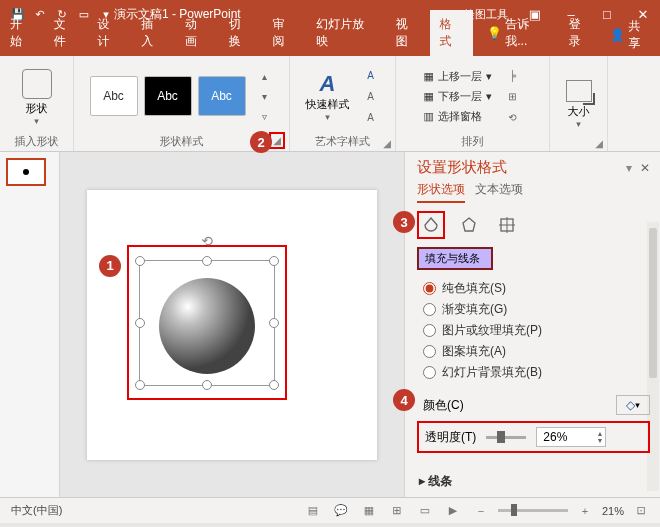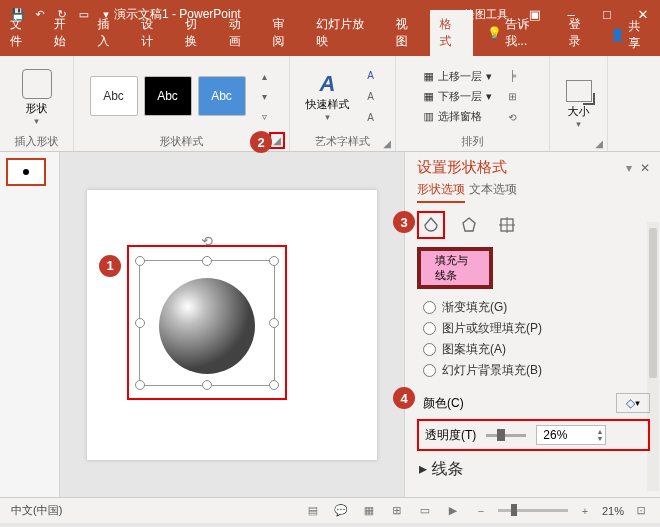"文件" div.tab { order: before "开始" -> after "开始" }
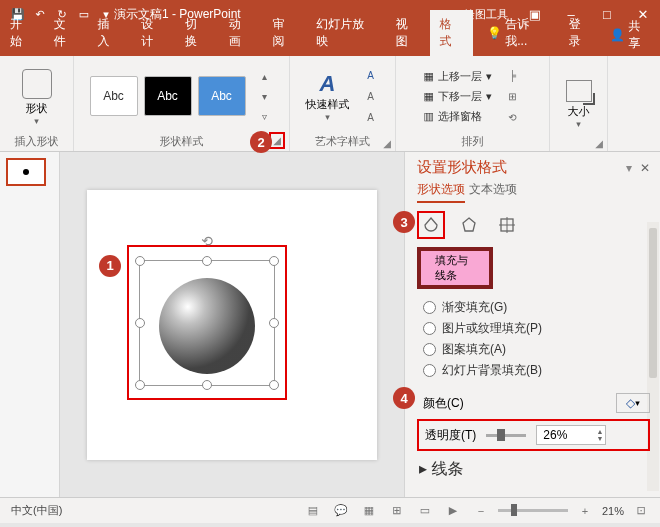"插入" div.tab { order: before "设计" -> after "设计" }
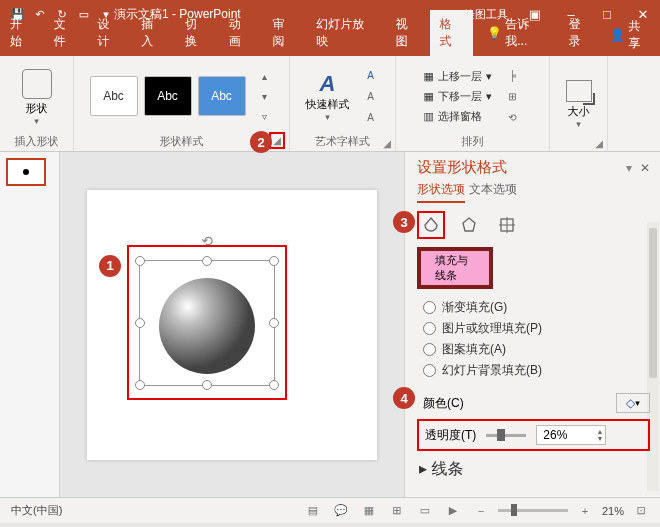"切换" div.tab { order: before "动画" -> after "动画" }
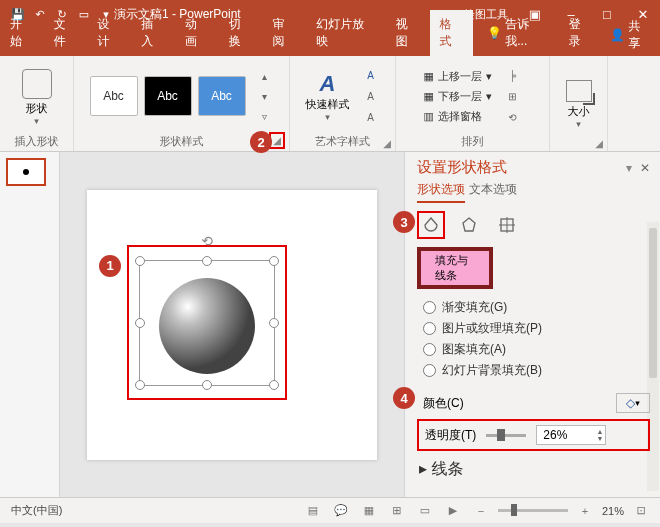"形状选项" .pane-tabs { gap: 4px -> 10px }
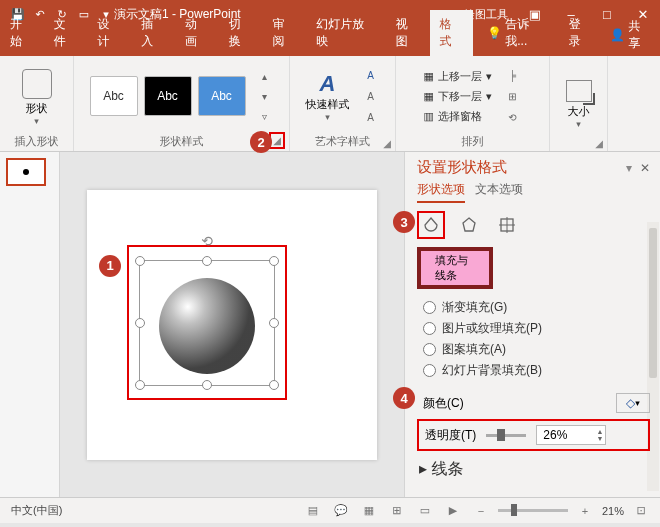"填充与线条" .fill-hdr { background: #f9a8d4 -> #c4b5fd; border: 4px solid #7f1d1d -> 2px solid #7f1d1d; padding: 2px 14px -> 2px 6px }
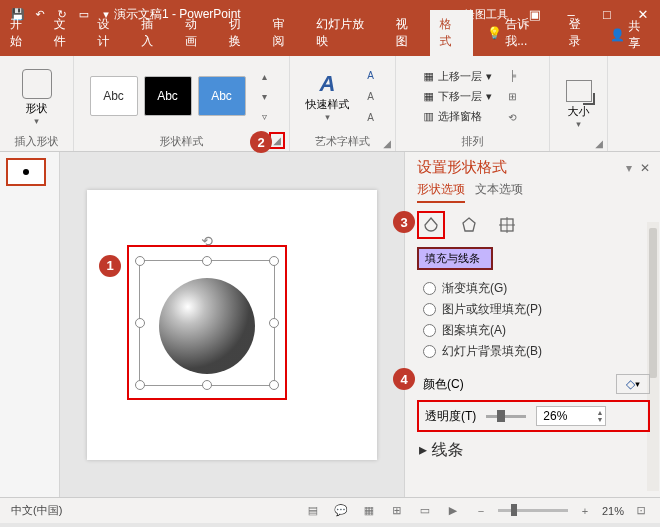"纯色填充(S)" label { html: none -> <label> <input> <span>纯色填充(S)</span> </label> }
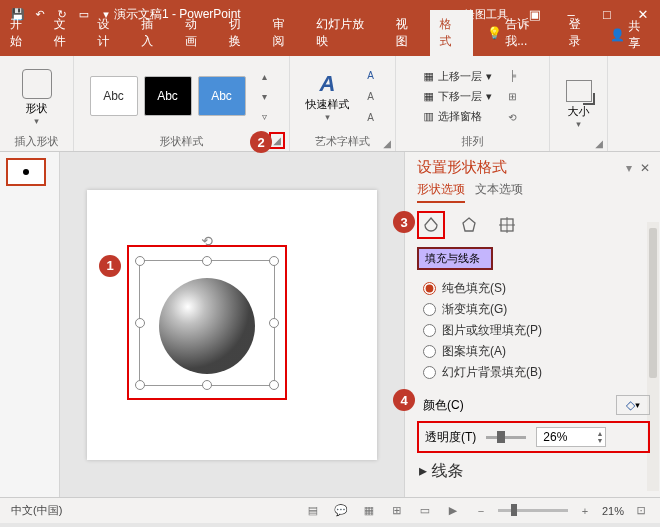"▸ 线条" .line-opts { font-size: 16px -> 12px; font-weight: none -> bold; margin-top: 8px -> 20px }
